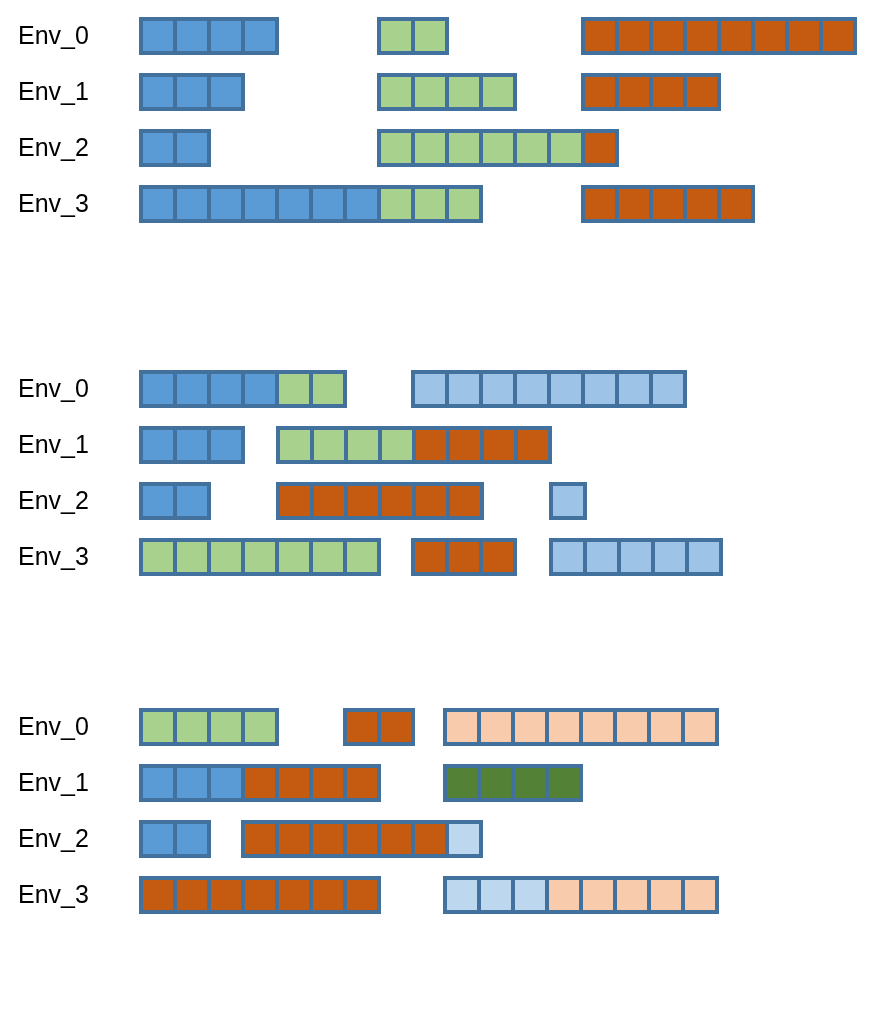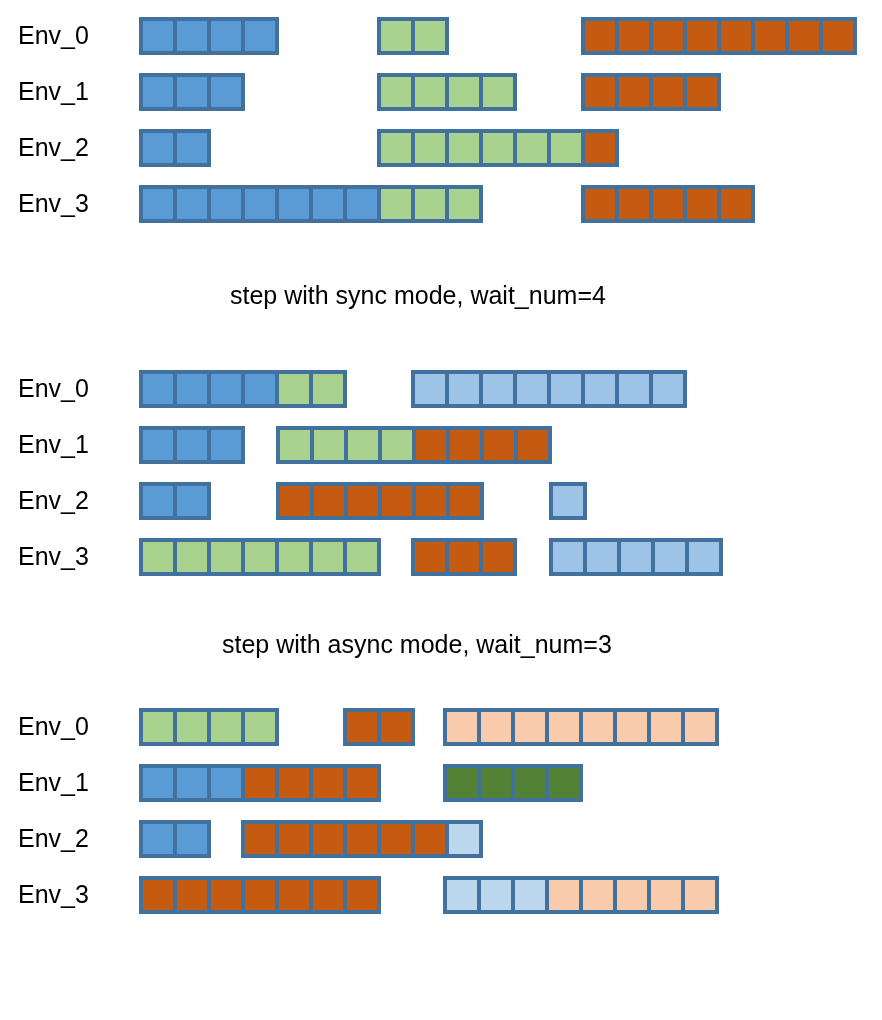"step with sync mode, wait_num=4" div.caption { html: <div>step with sync mode, wait_num=4</div> -> none }
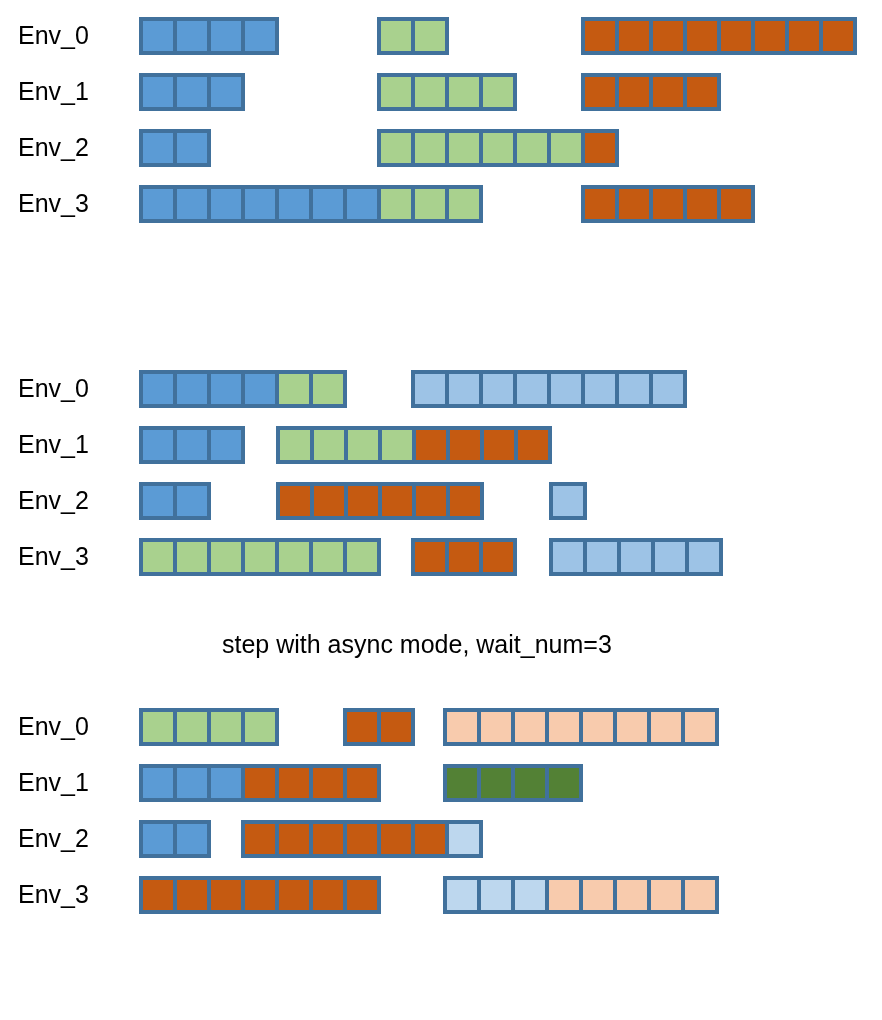"step with async mode, wait_num=3" div.caption { html: <div>step with async mode, wait_num=3</div> -> none }
